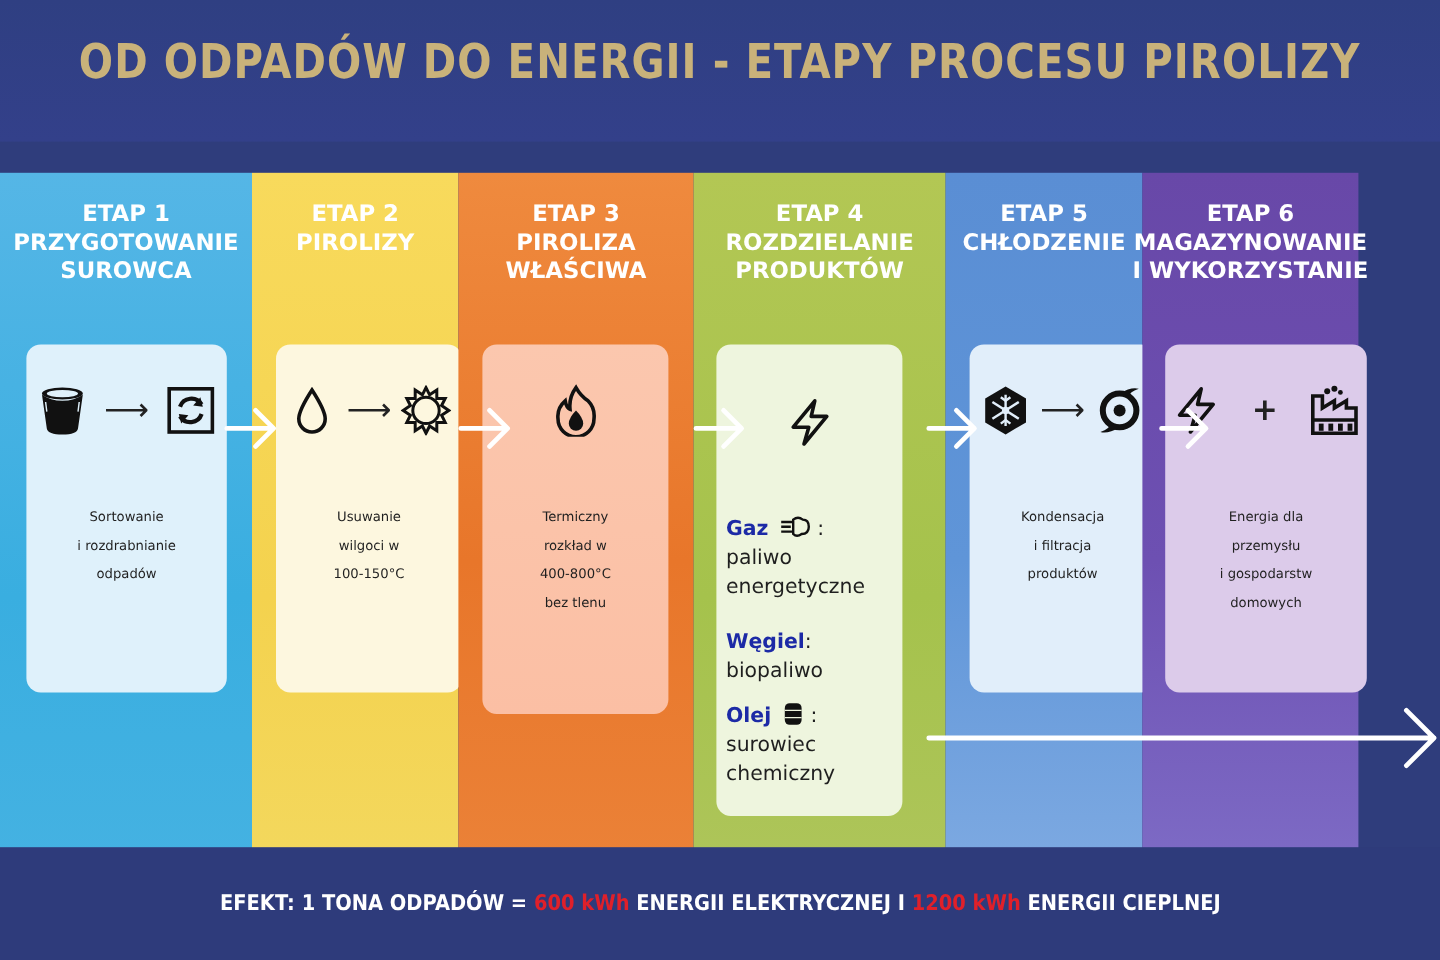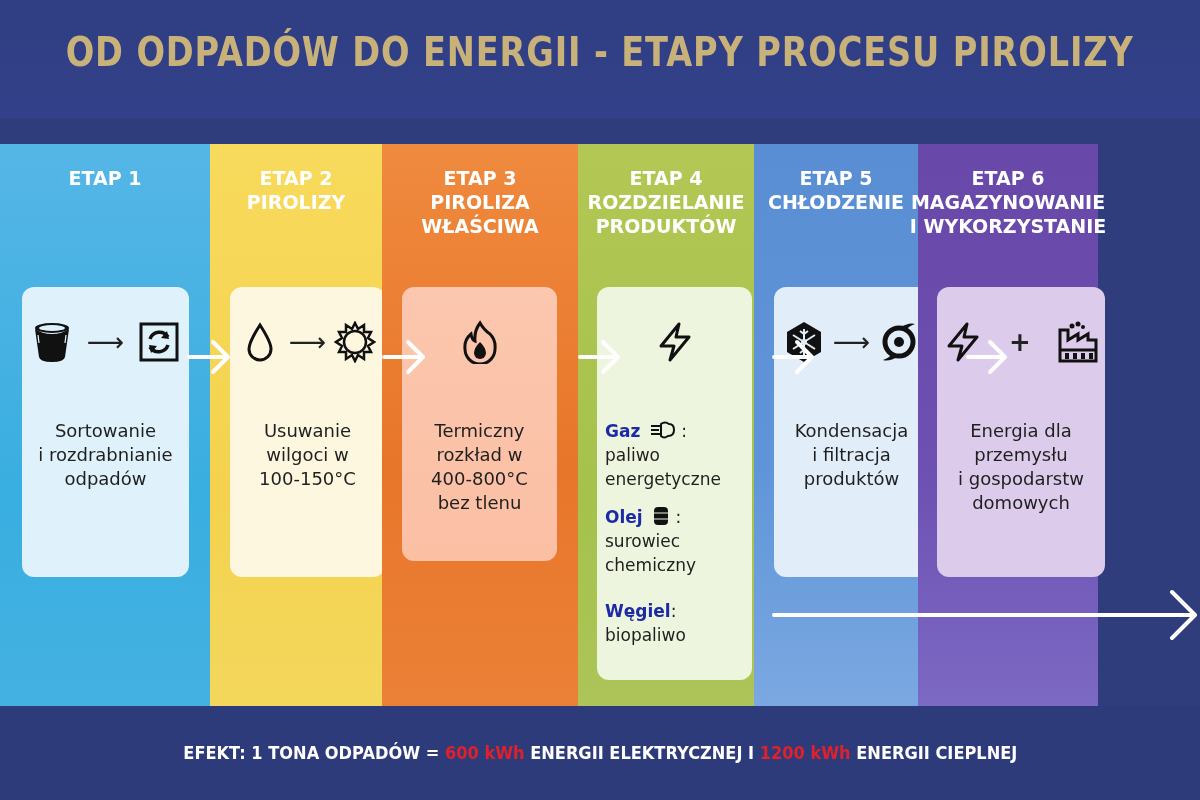"ETAP 4" div.col { width: 176px -> 210px }
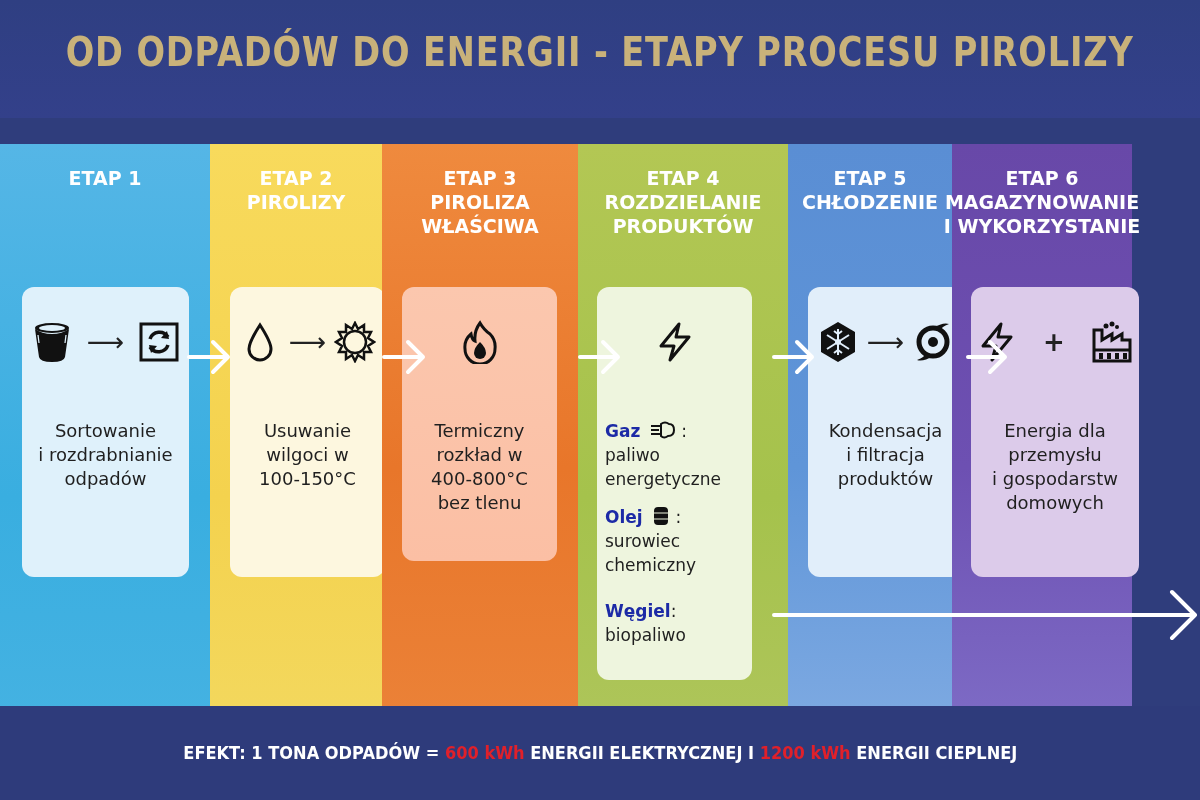"PRZYGOTOWANIE" div { html: none -> <div>PRZYGOTOWANIE</div> }
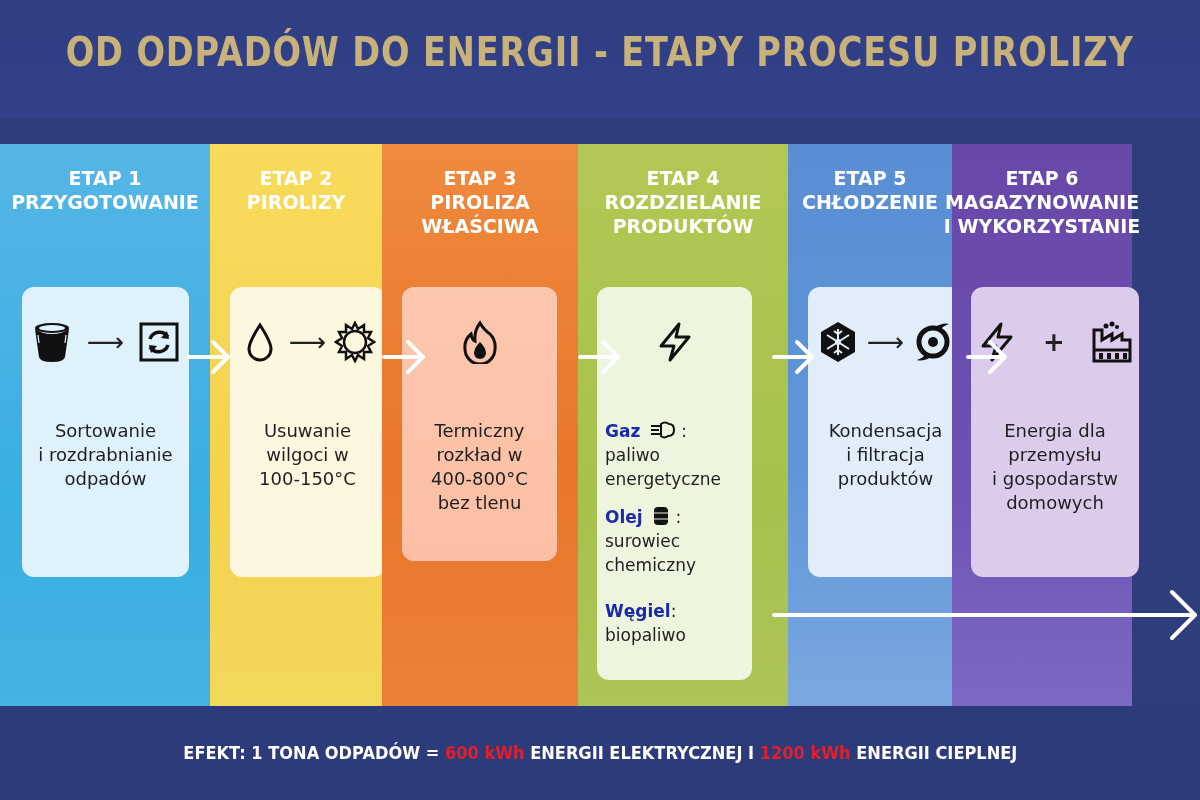"SUROWCA" div { html: none -> <div>SUROWCA</div> }
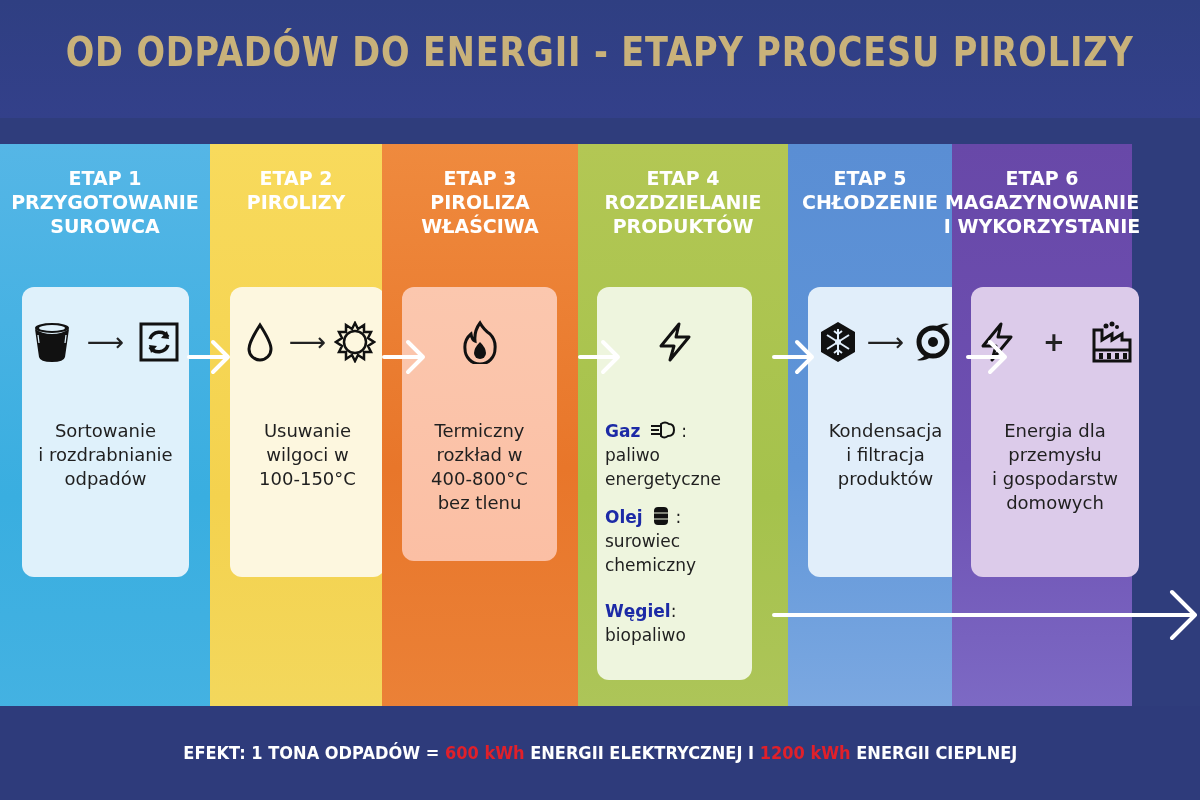"Sortowanie" .desc { font-size: 18px -> 11px }
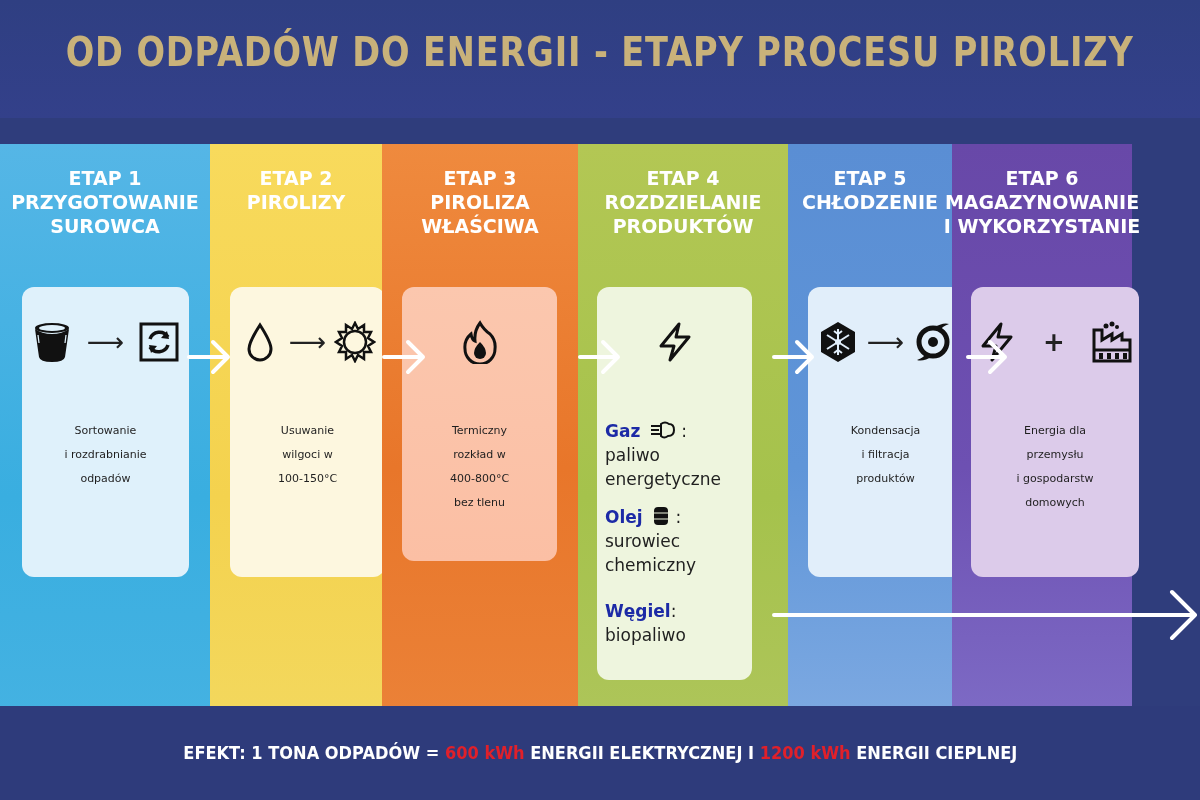"Termiczny" div.card { height: 274px -> 308px }
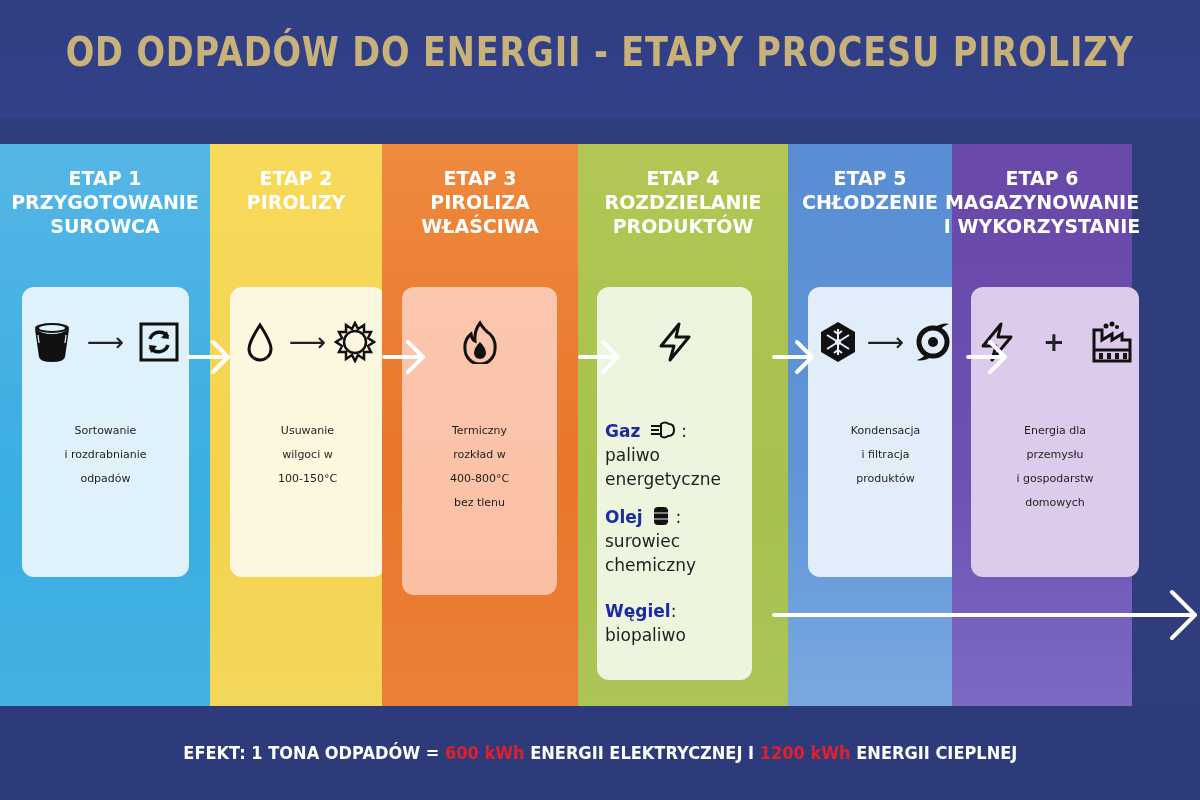"Gaz :" div.card { justify-content: none -> center }
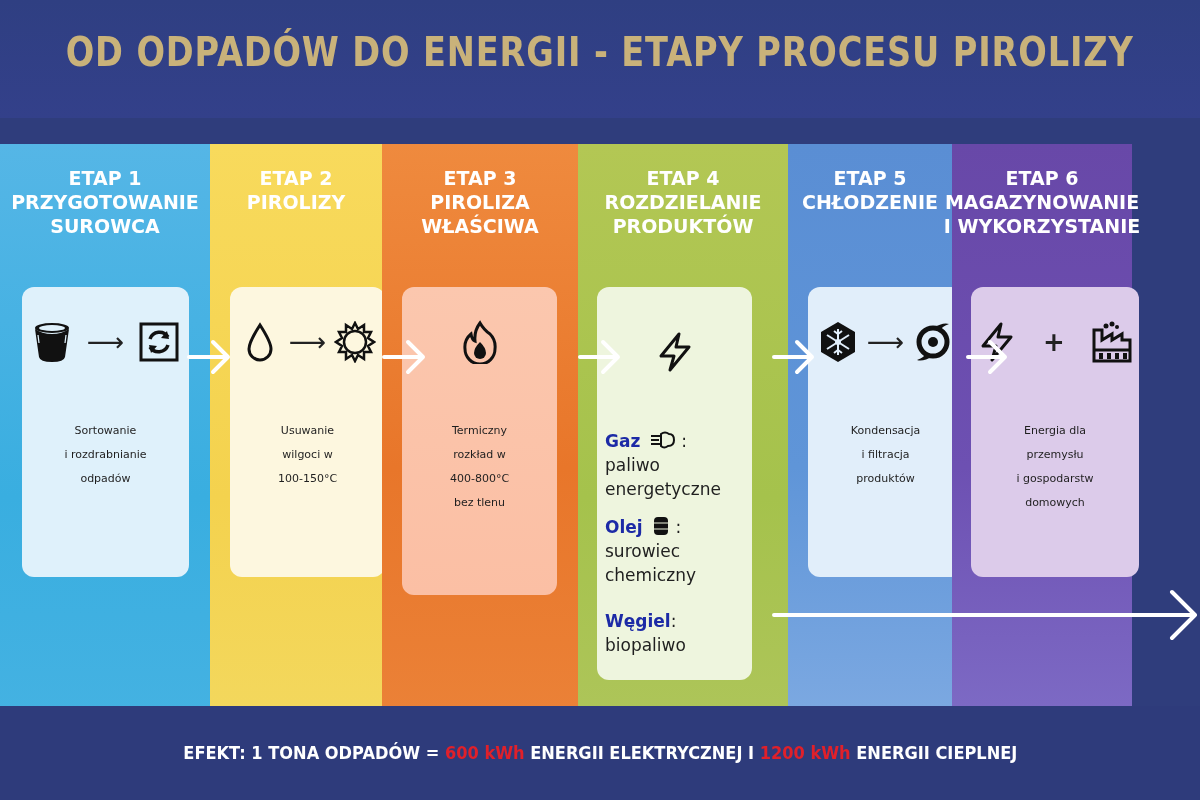"Olej :" div.prod { order: before "Węgiel:" -> after "Węgiel:" }
